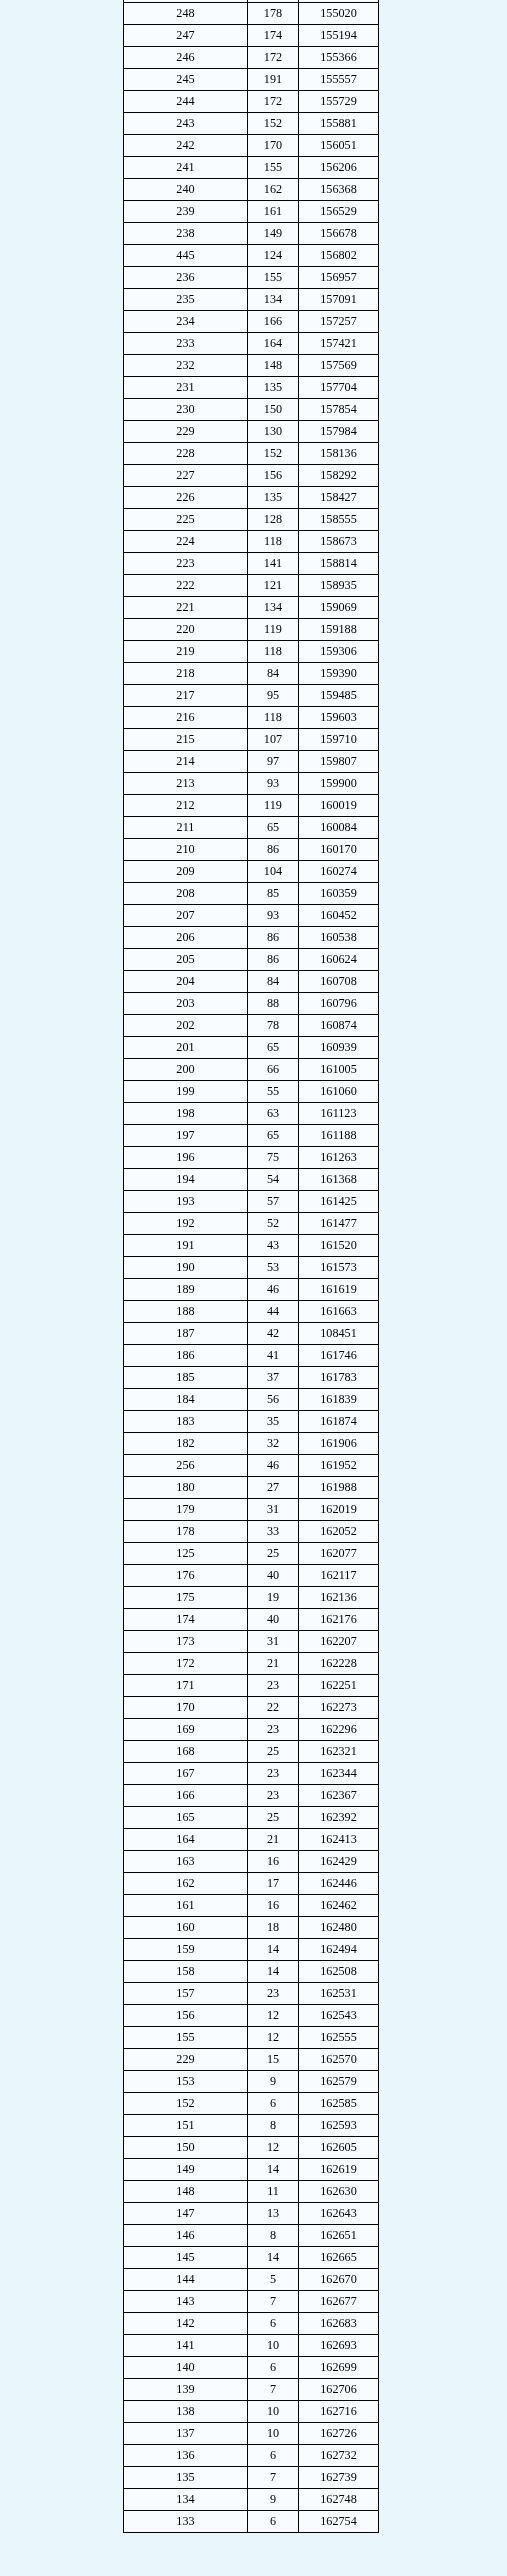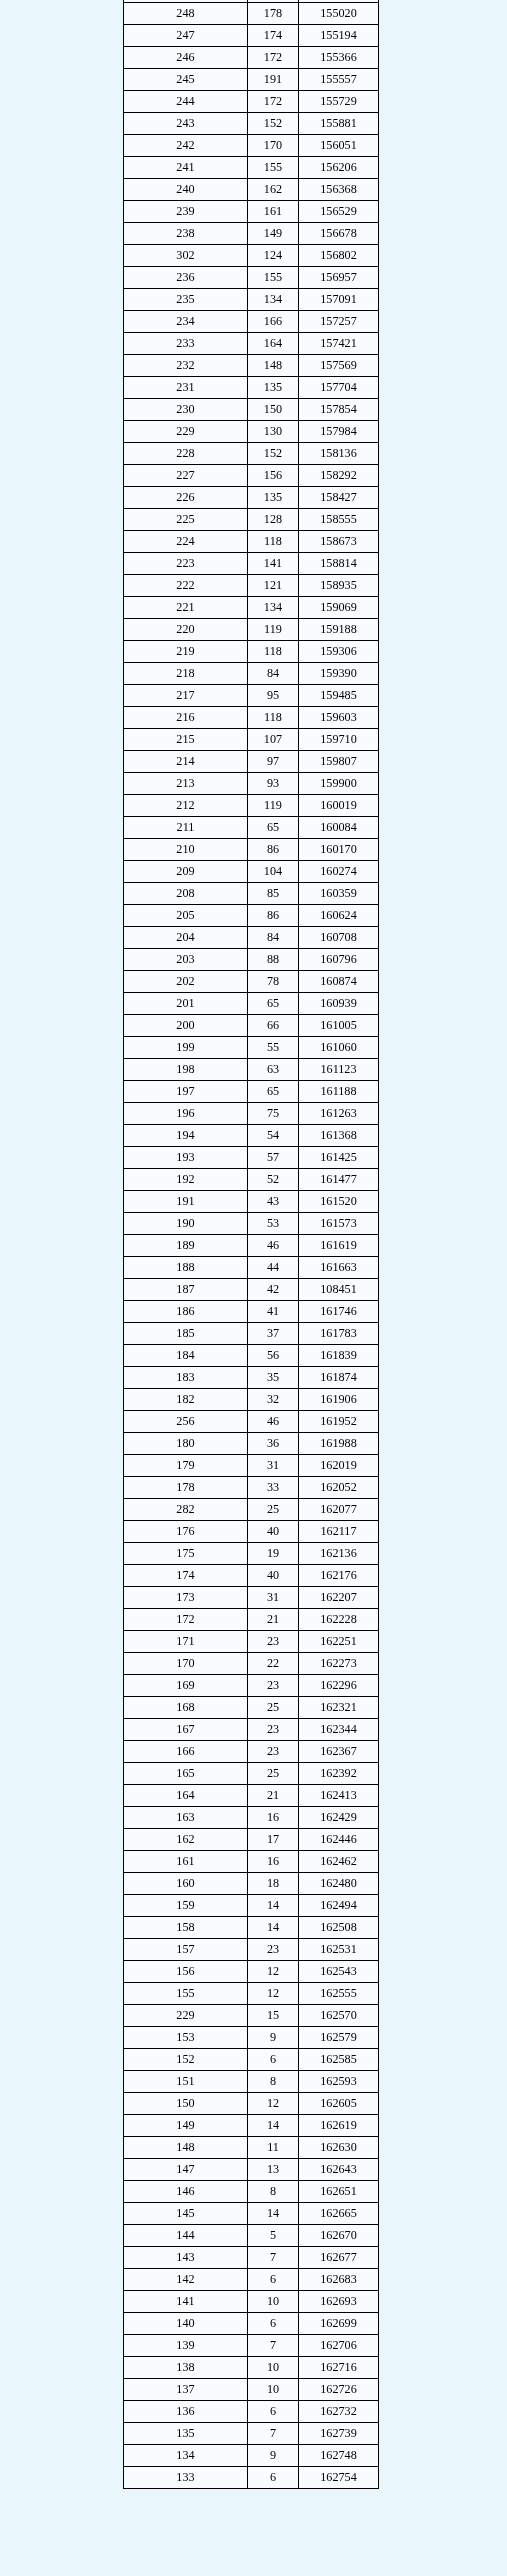"302" td.col-score { text: 302 -> 445 }
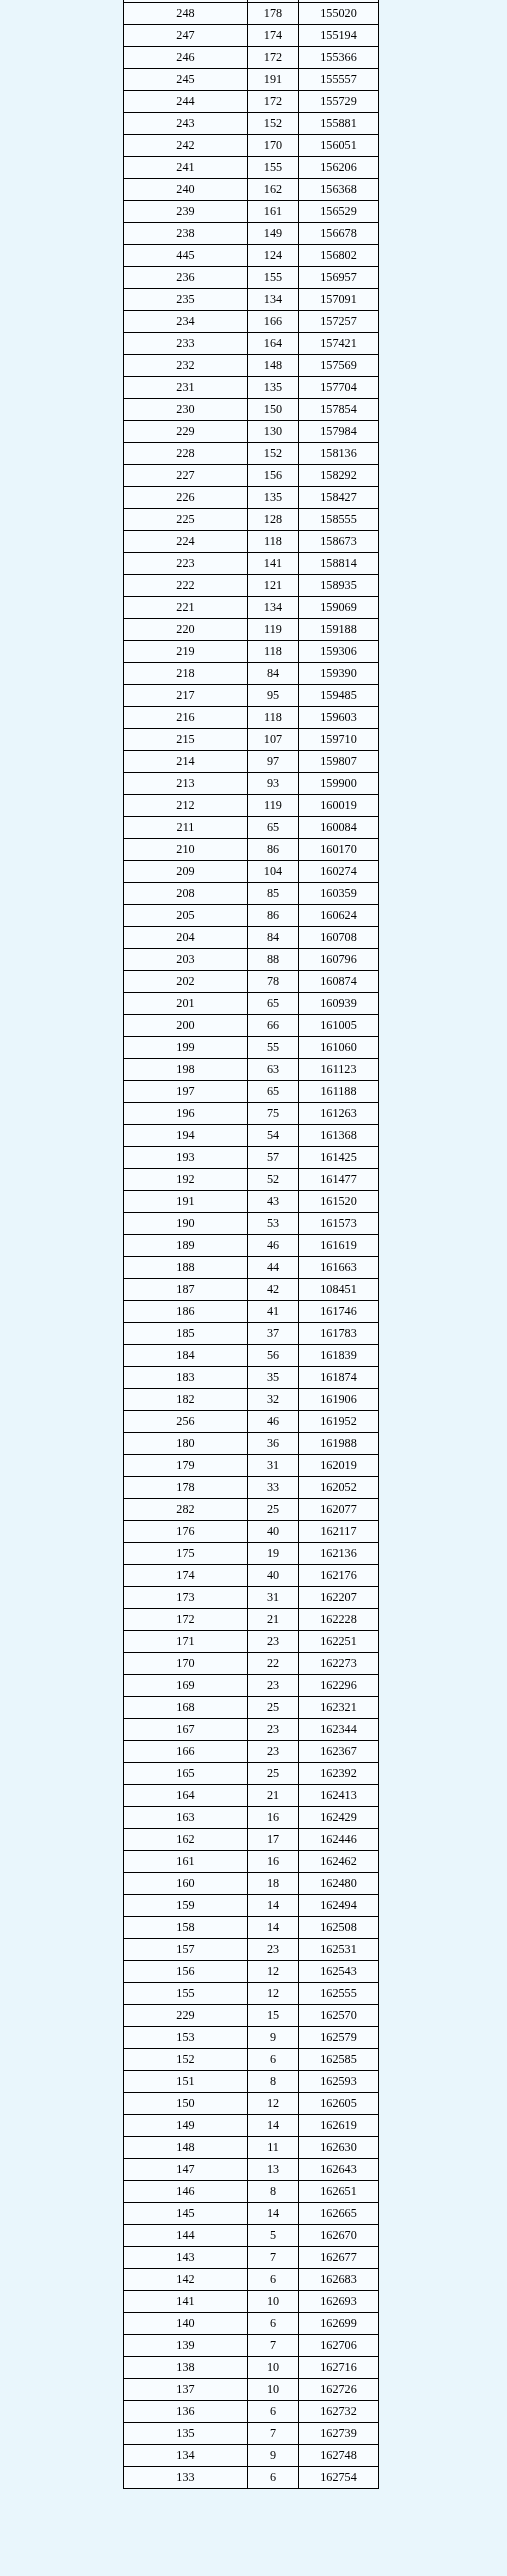"207" tr { html: none -> <tr> <td>207</td> <td>93</td> <td>160452</td> </tr> }
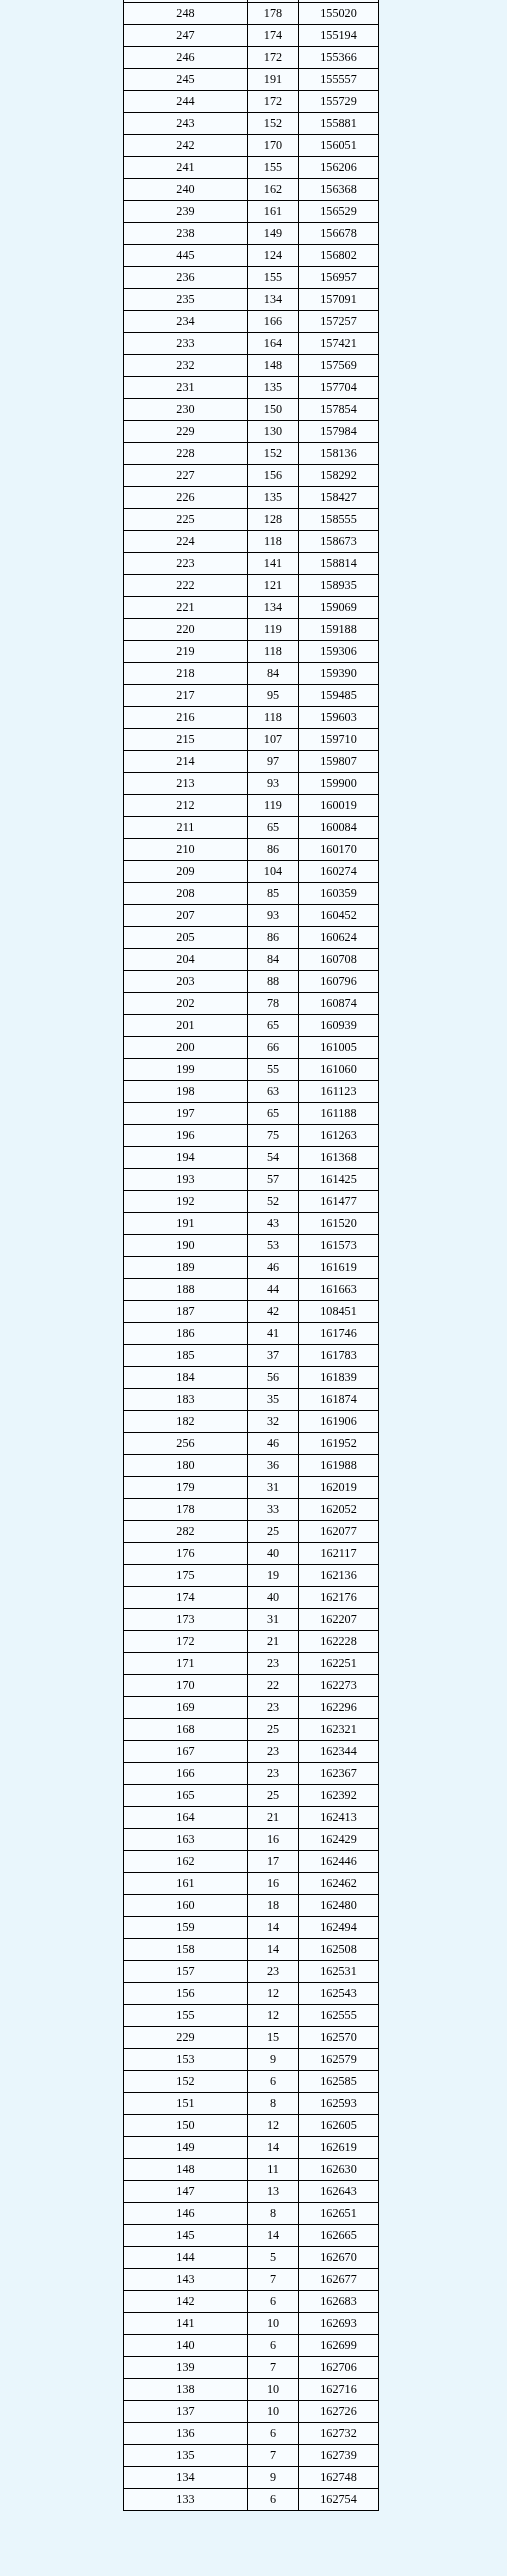"206" tr { html: none -> <tr> <td>206</td> <td>86</td> <td>160538</td> </tr> }
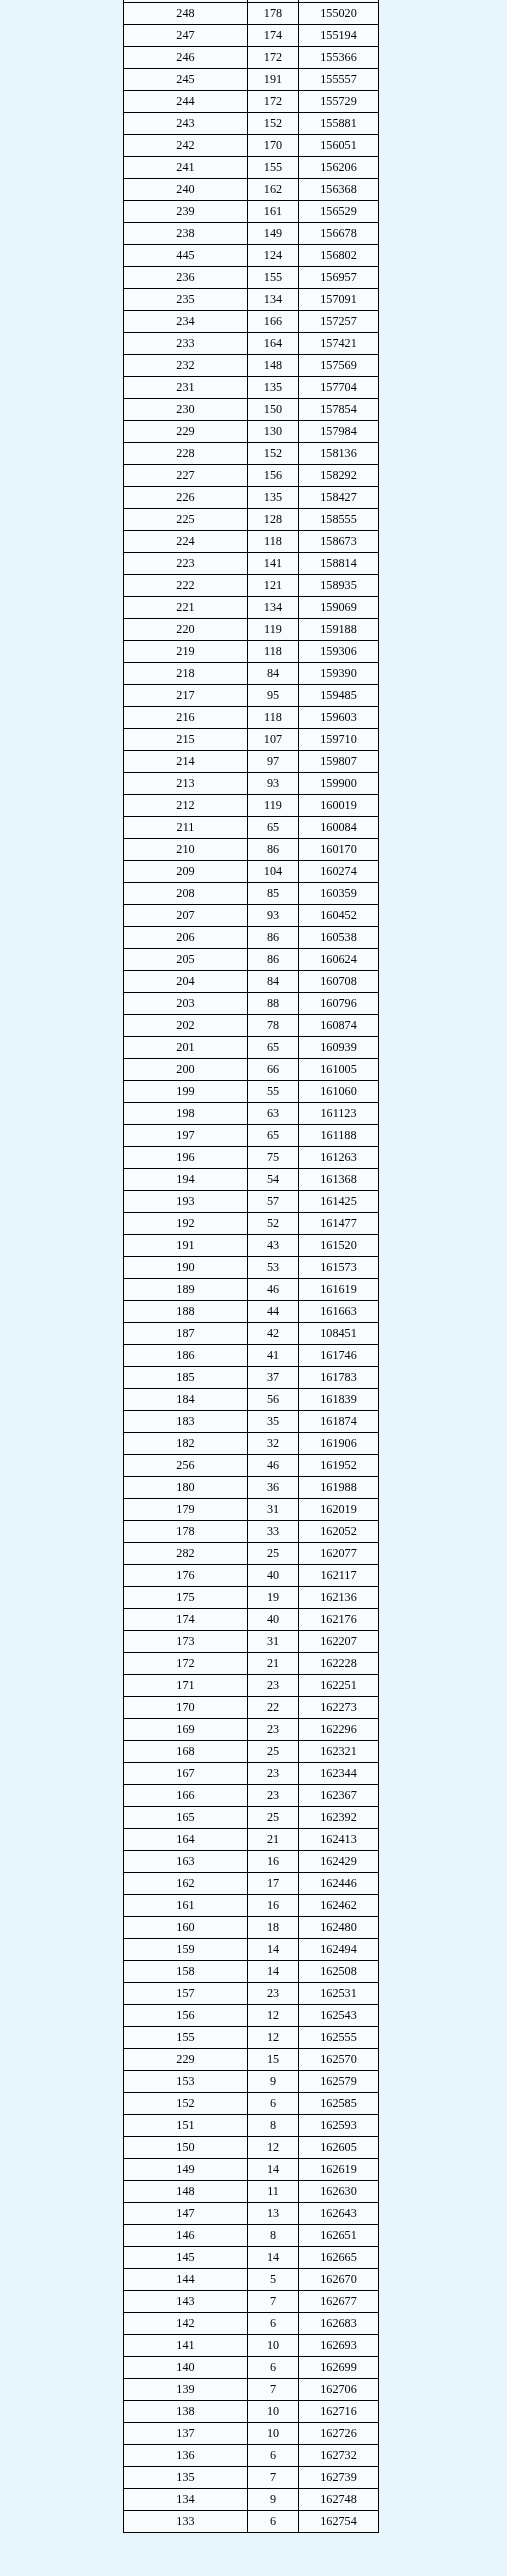"36" td.col-count { text: 36 -> 27 }
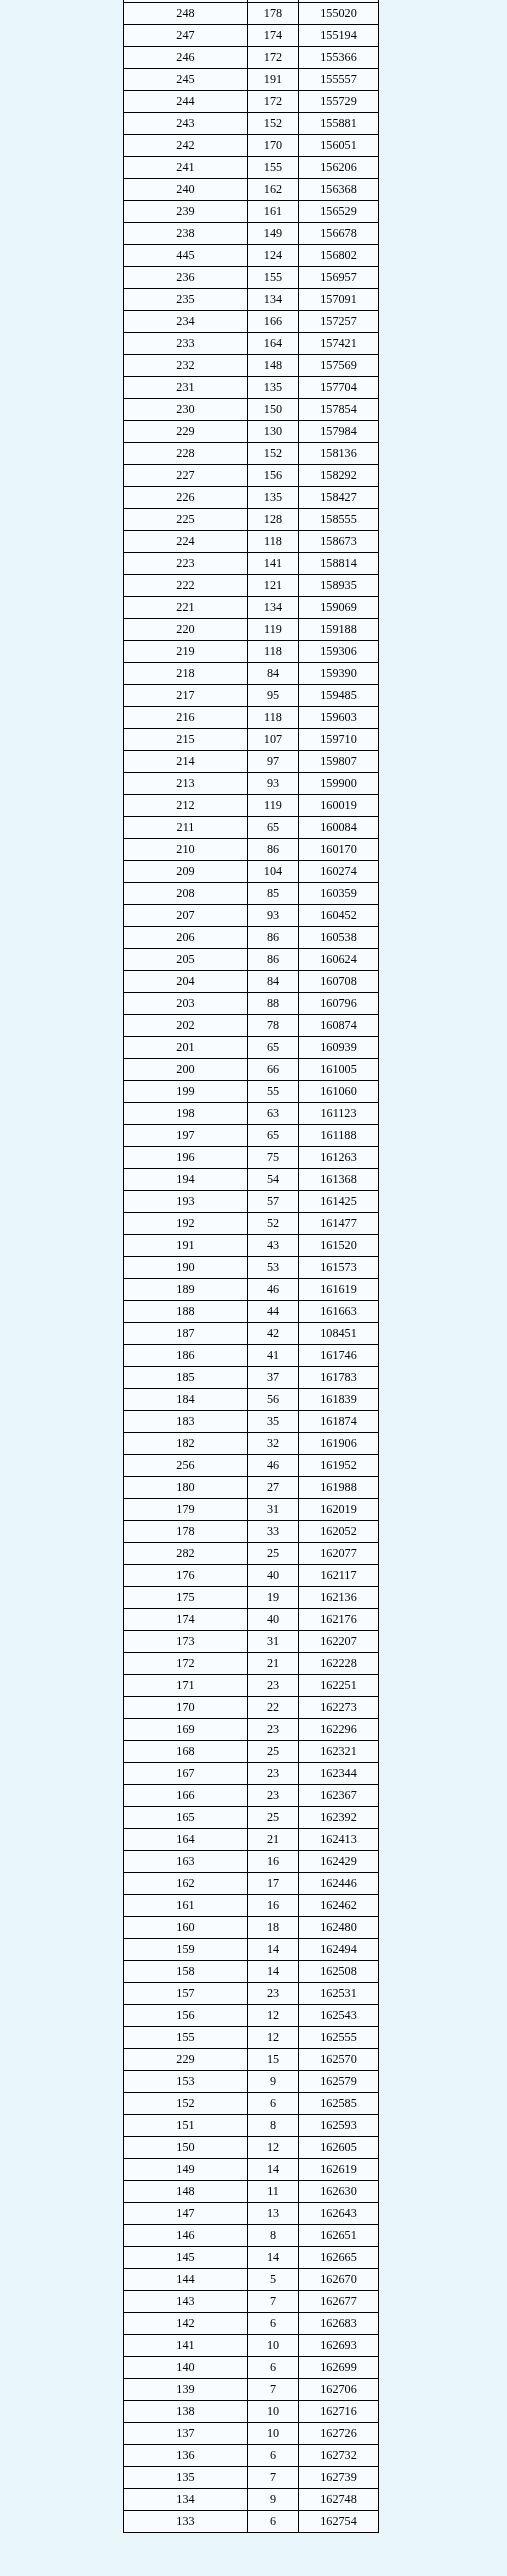"282" td.col-score { text: 282 -> 125 }
